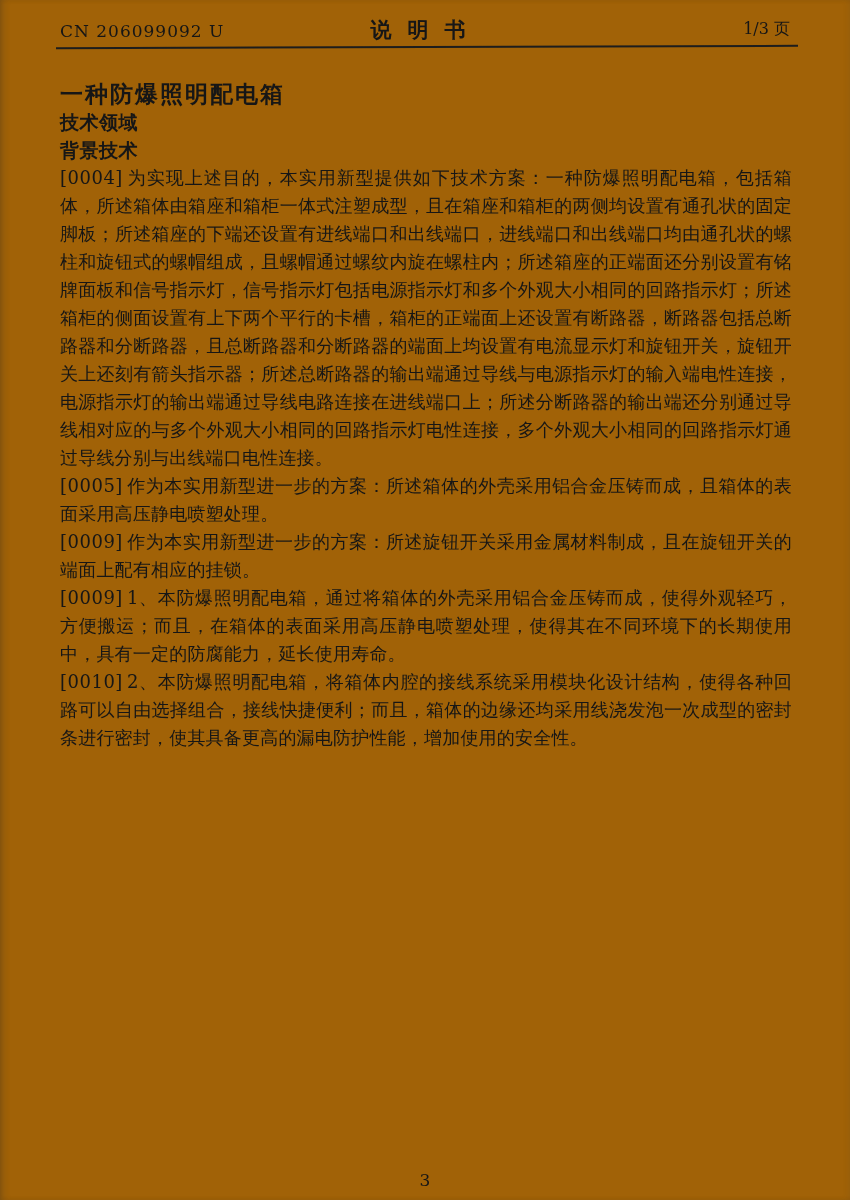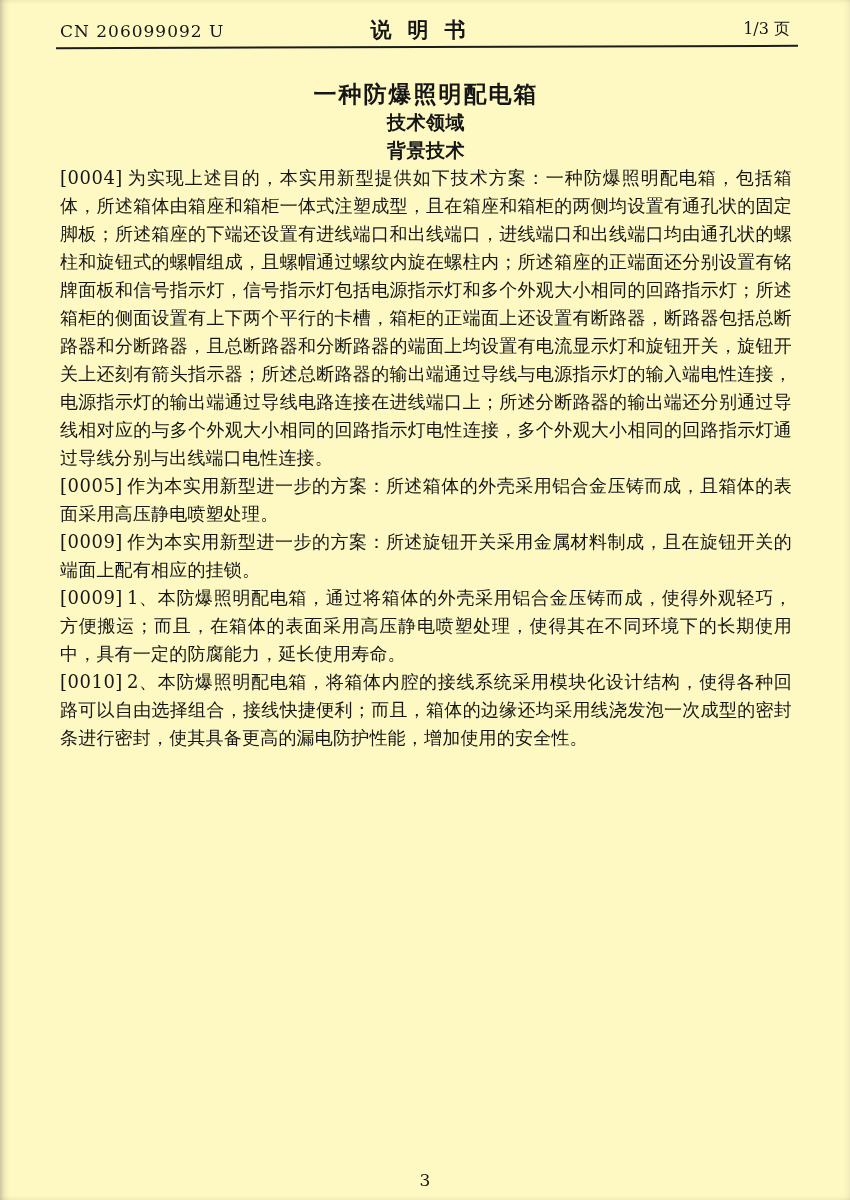"CN 206099092 U" .page { background: #fef9c3 -> #a16207 }
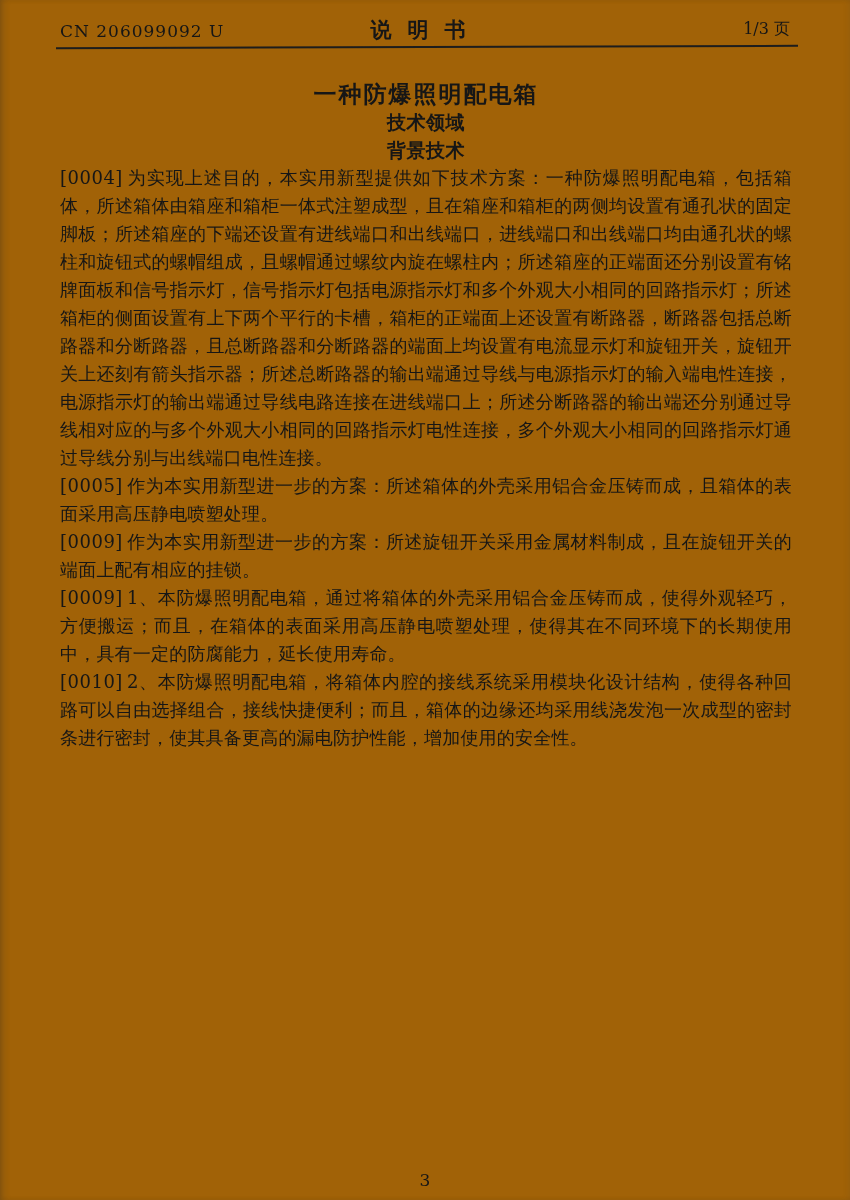"一种防爆照明配电箱" h1.title { text-align: center -> left }
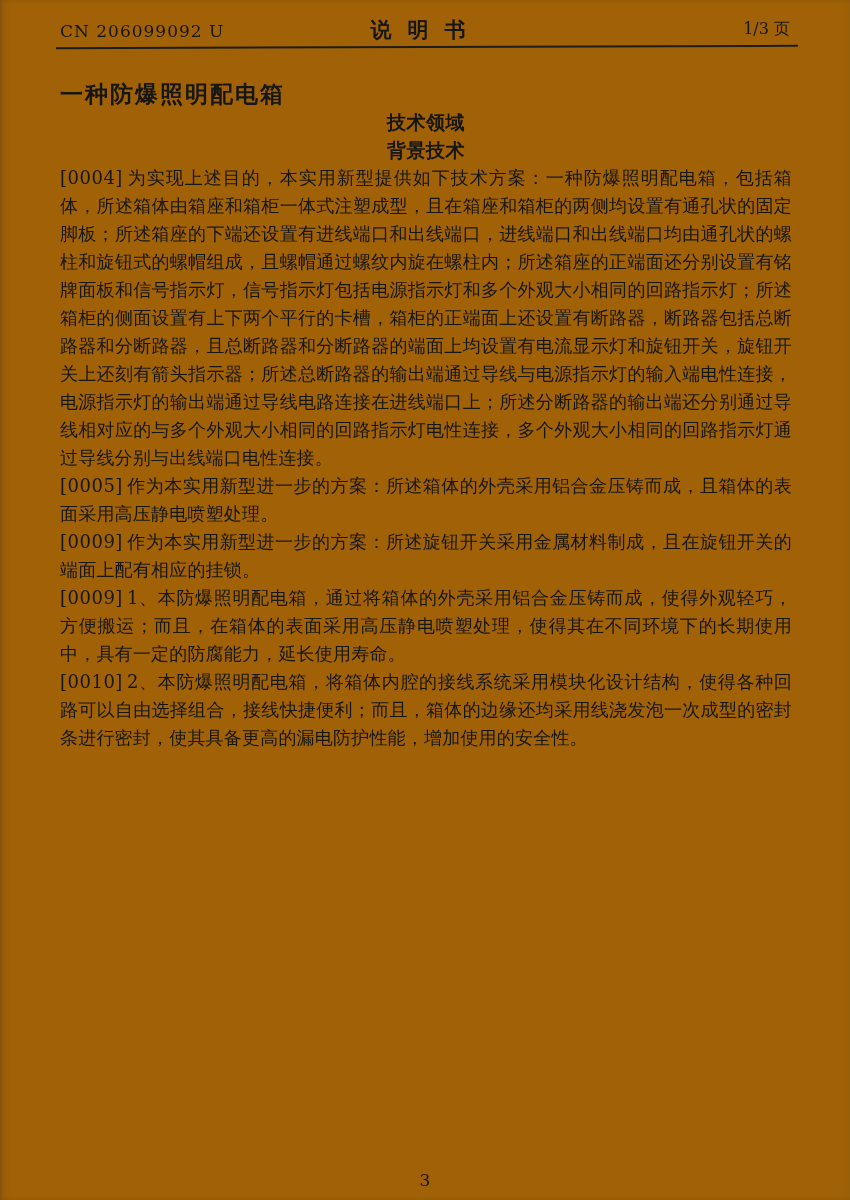"技术领域" h2.sec { text-align: center -> none }
